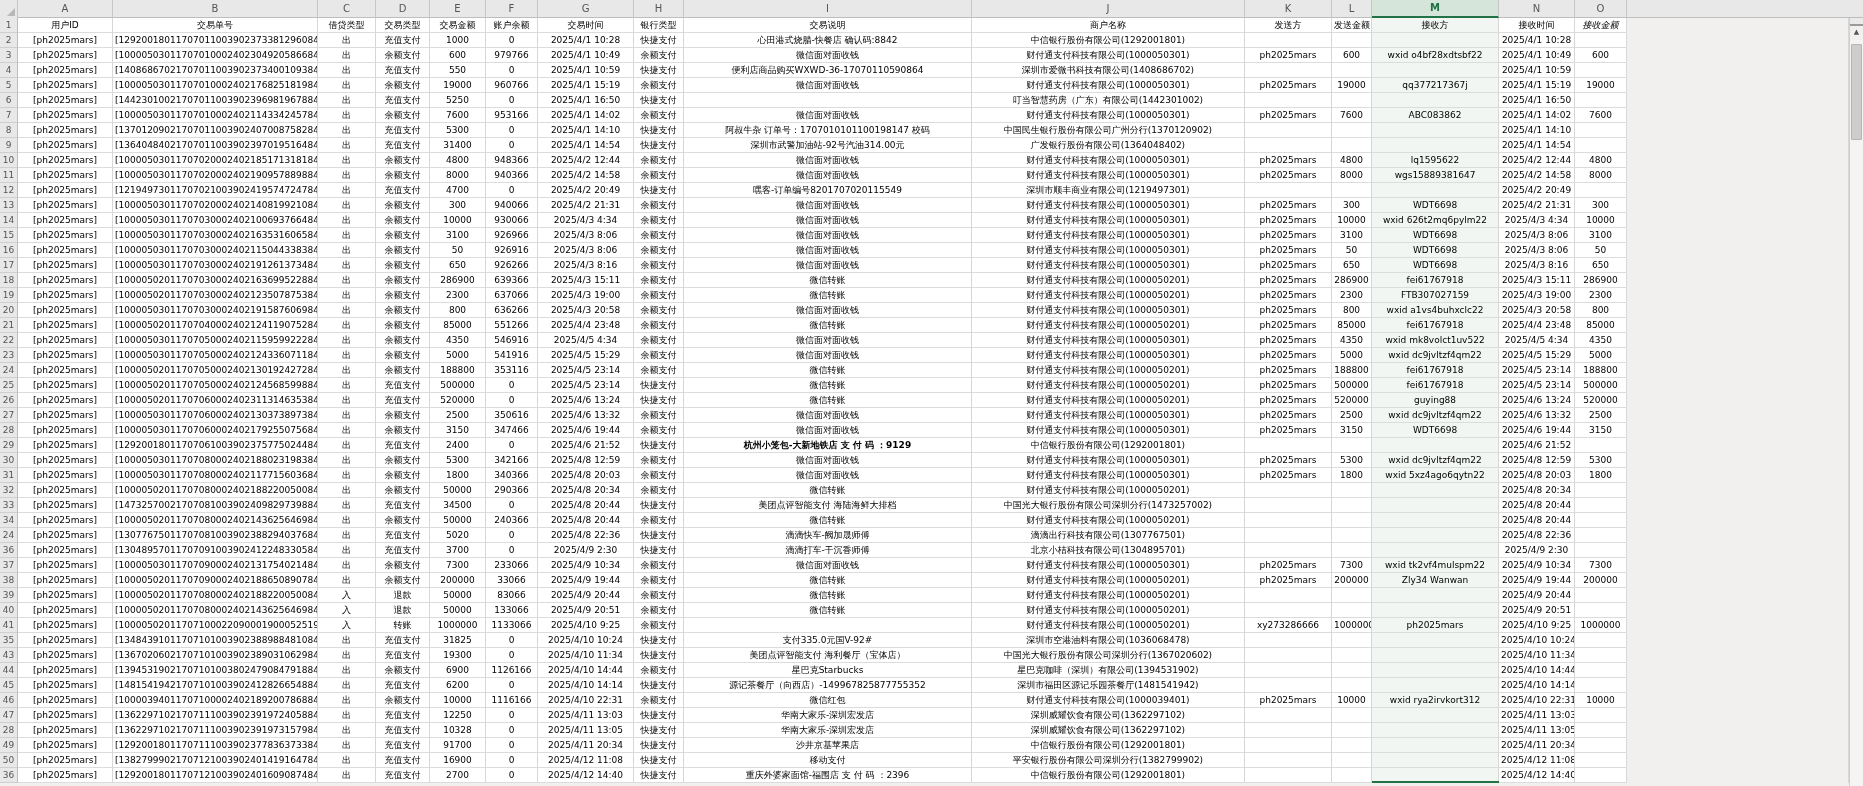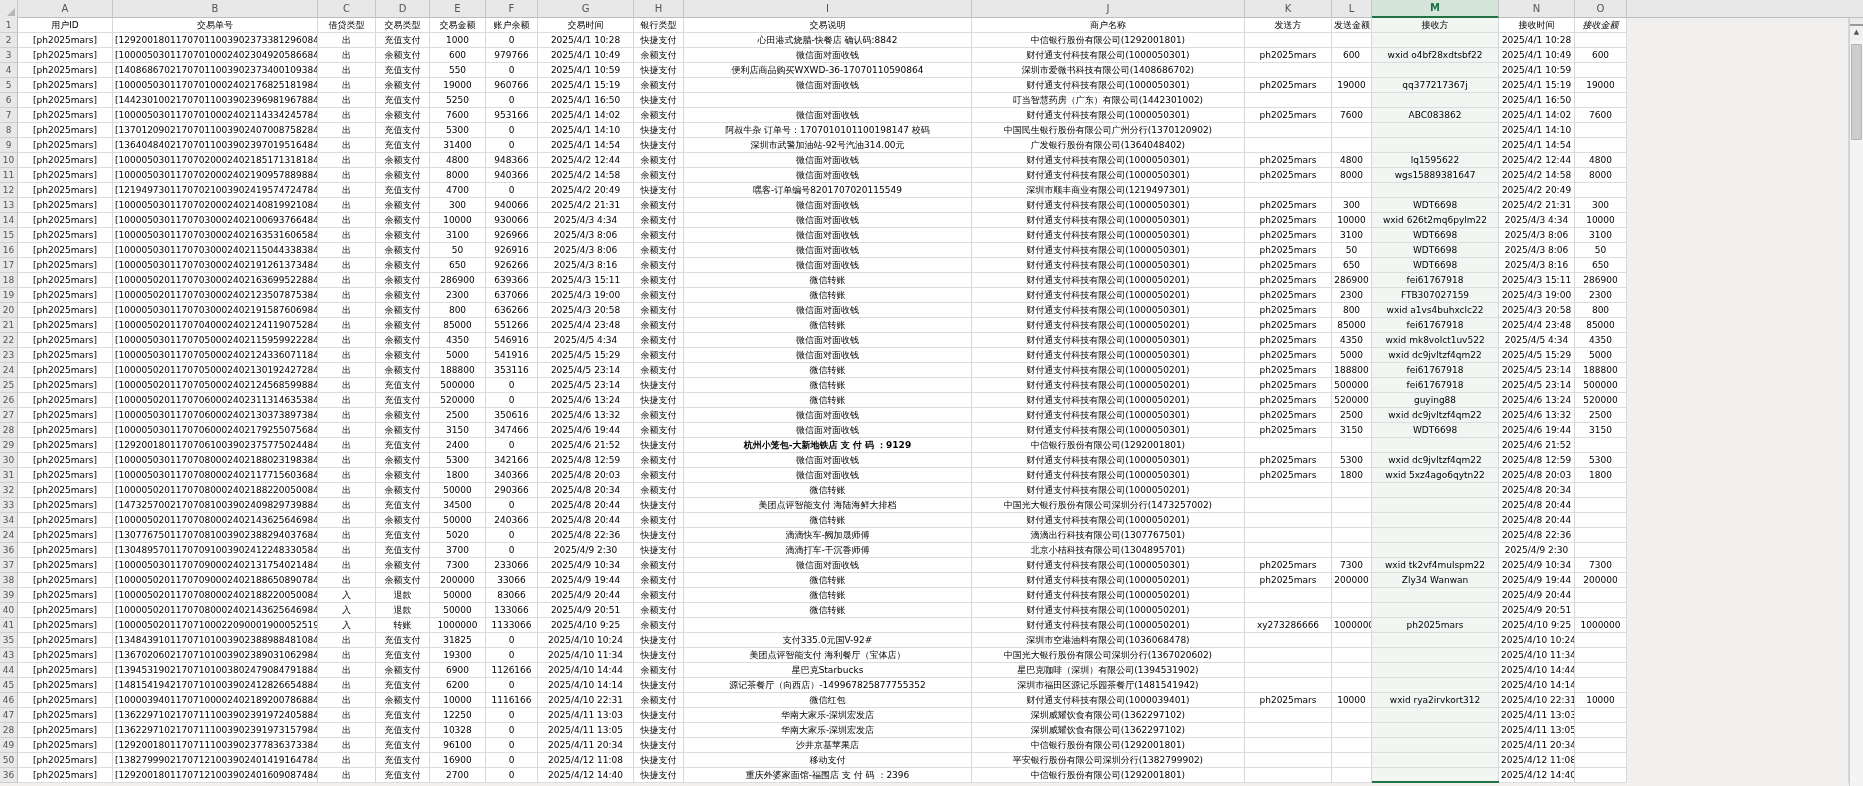"96100" div.cell { text: 96100 -> 91700 }
